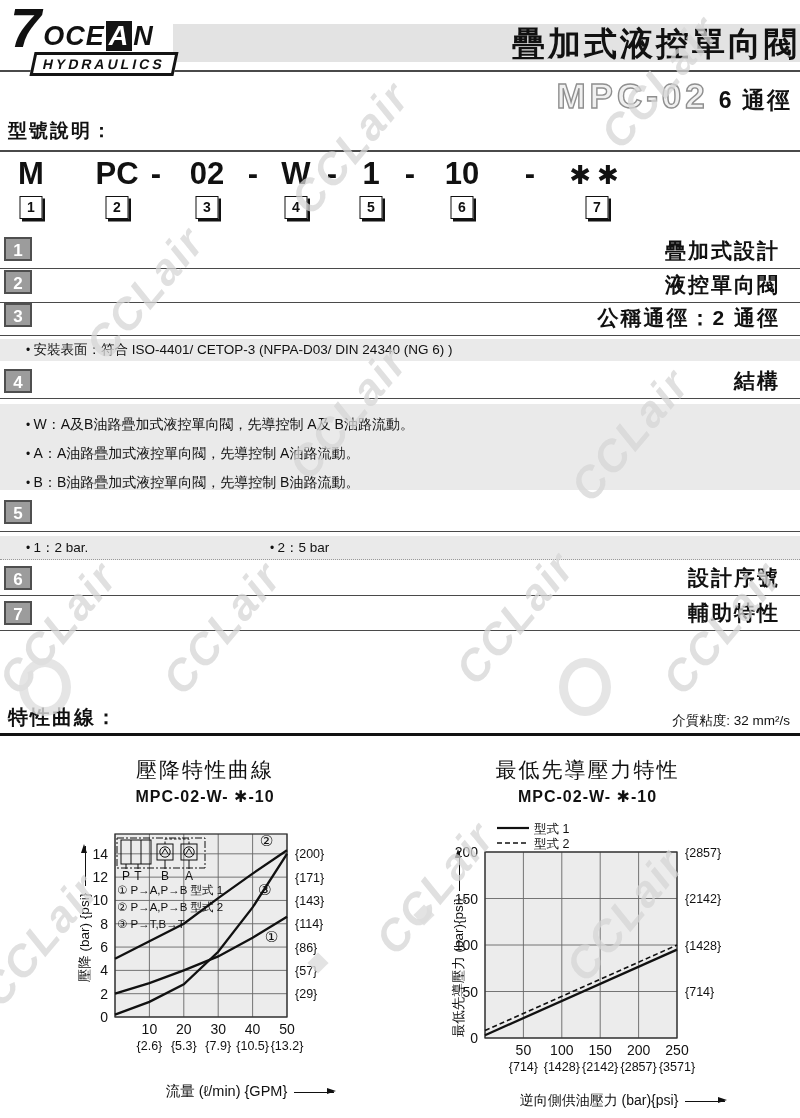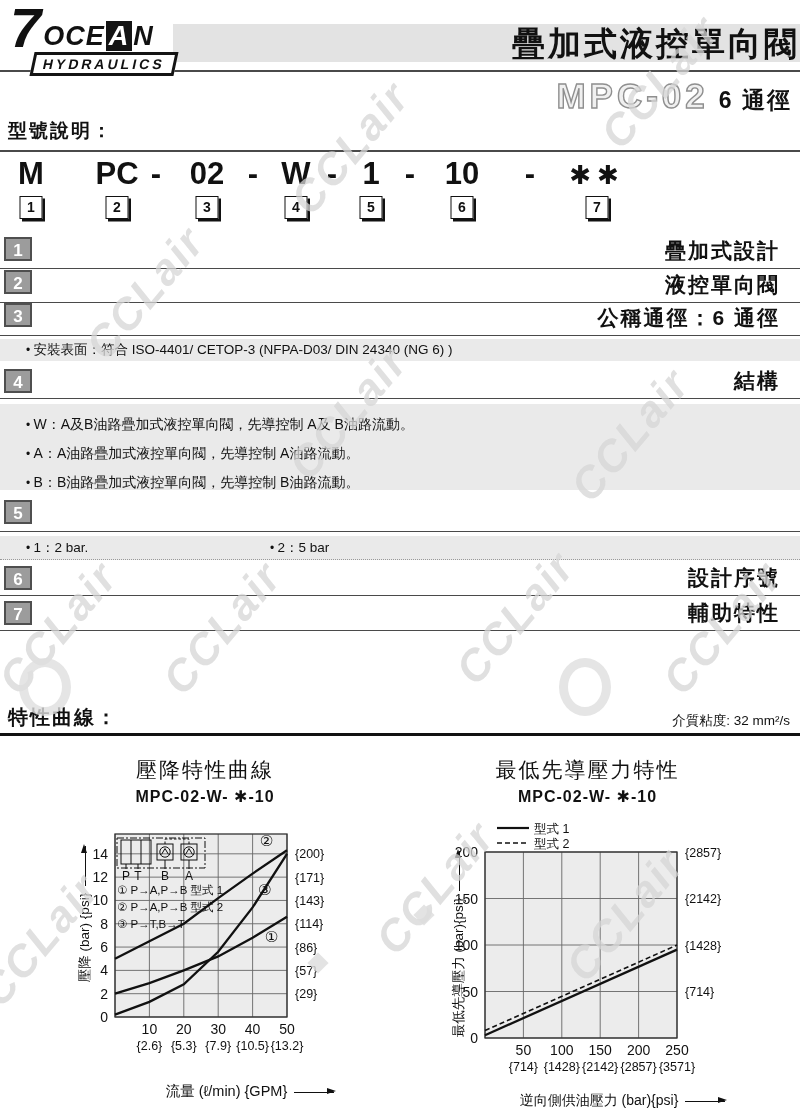"公稱通徑：6 通徑" span.stitle { text: 6 -> 2 }
